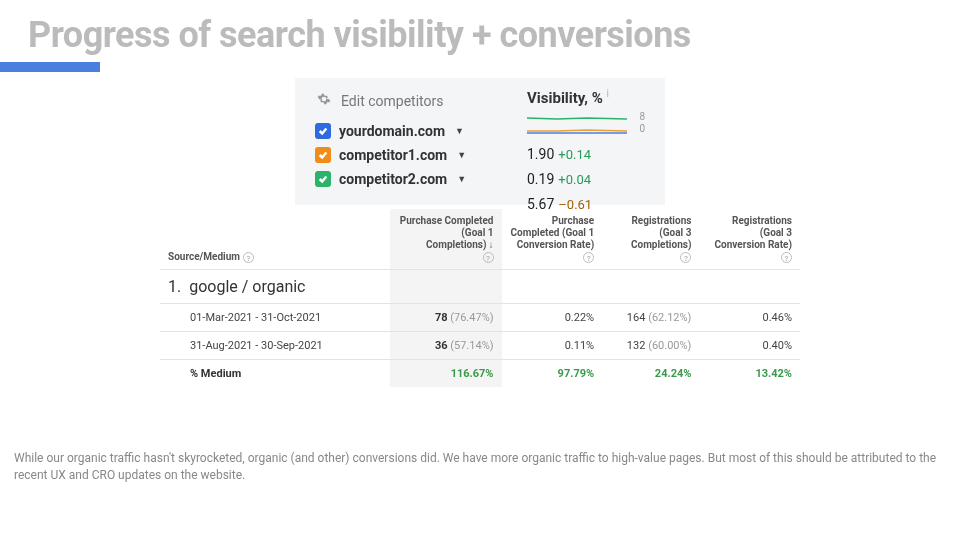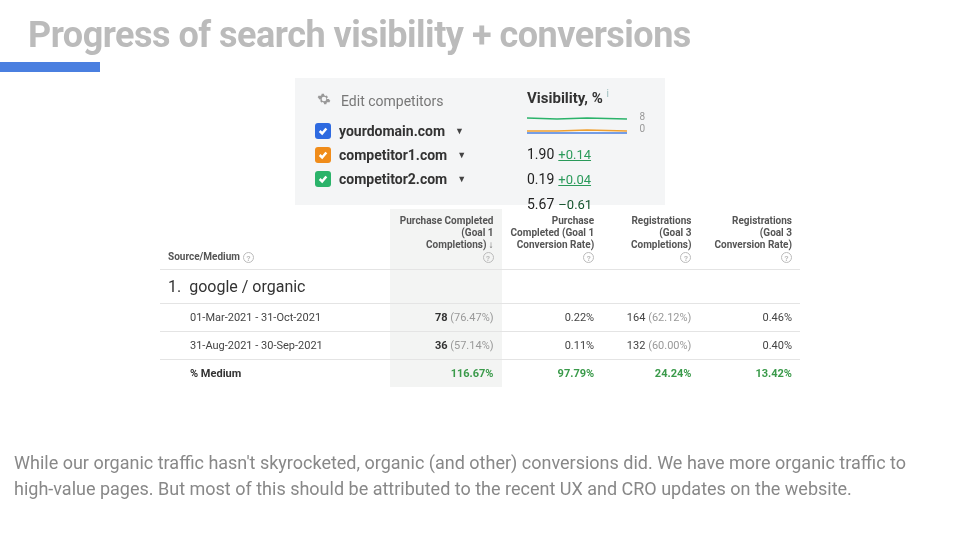"+0.14" .vis-delta-pos { text-decoration: underline -> none }
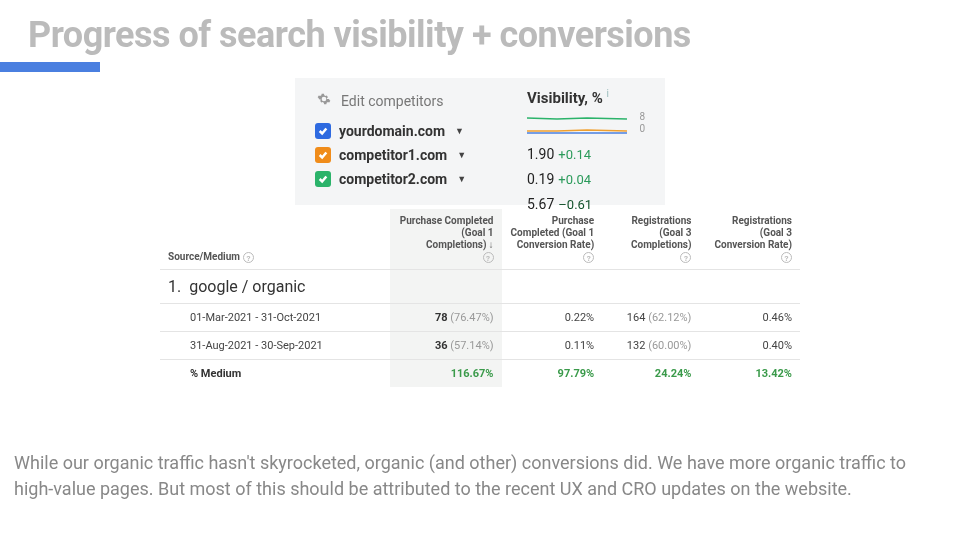"–0.61" .vis-delta-neg { color: #14532d -> #a16207 }
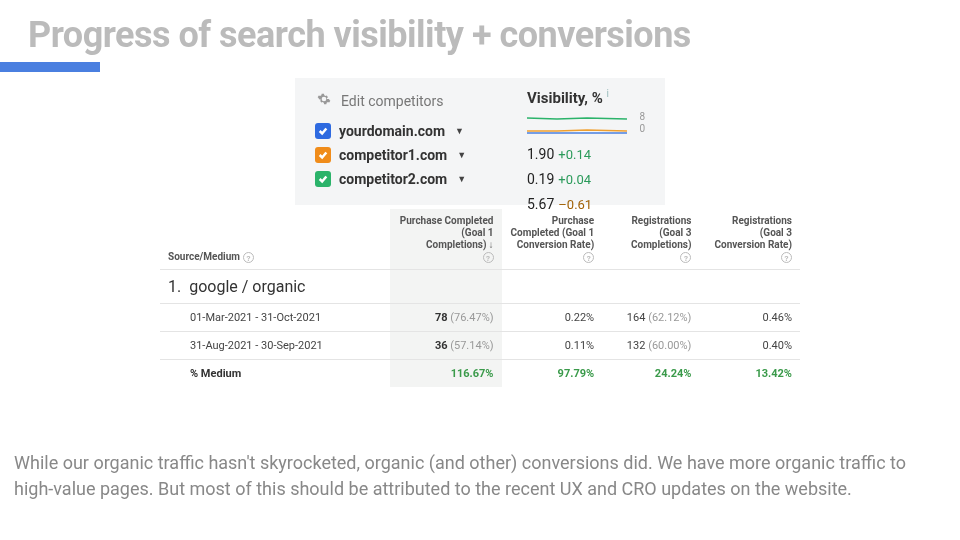"While our organic traffic hasn't" .body-text { font-size: 18px -> 12px }
